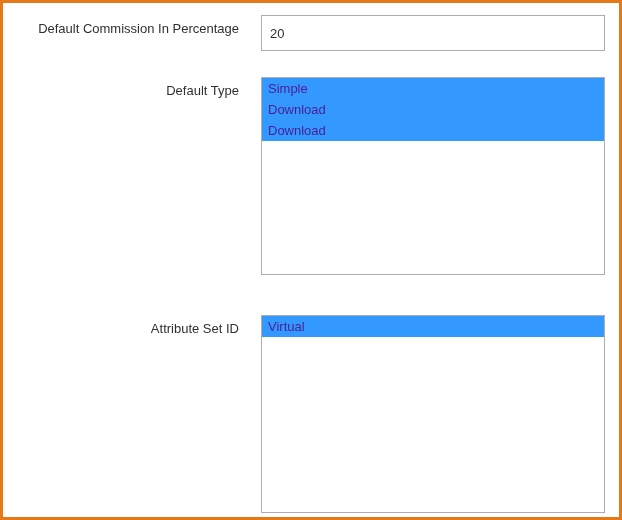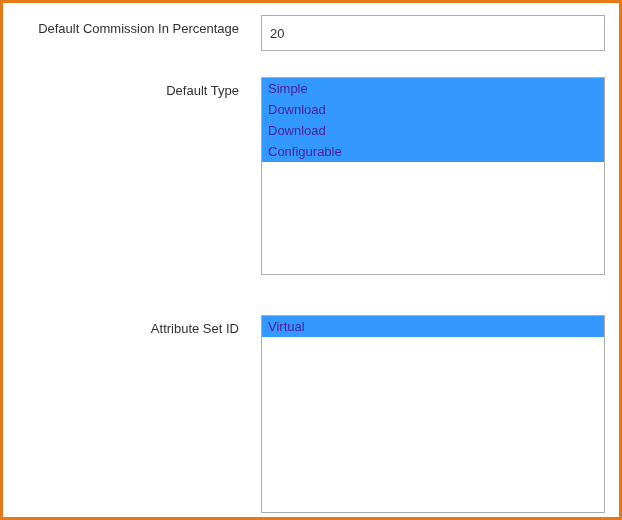"Configurable" div.ms-option { html: <div>Configurable</div> -> none }
